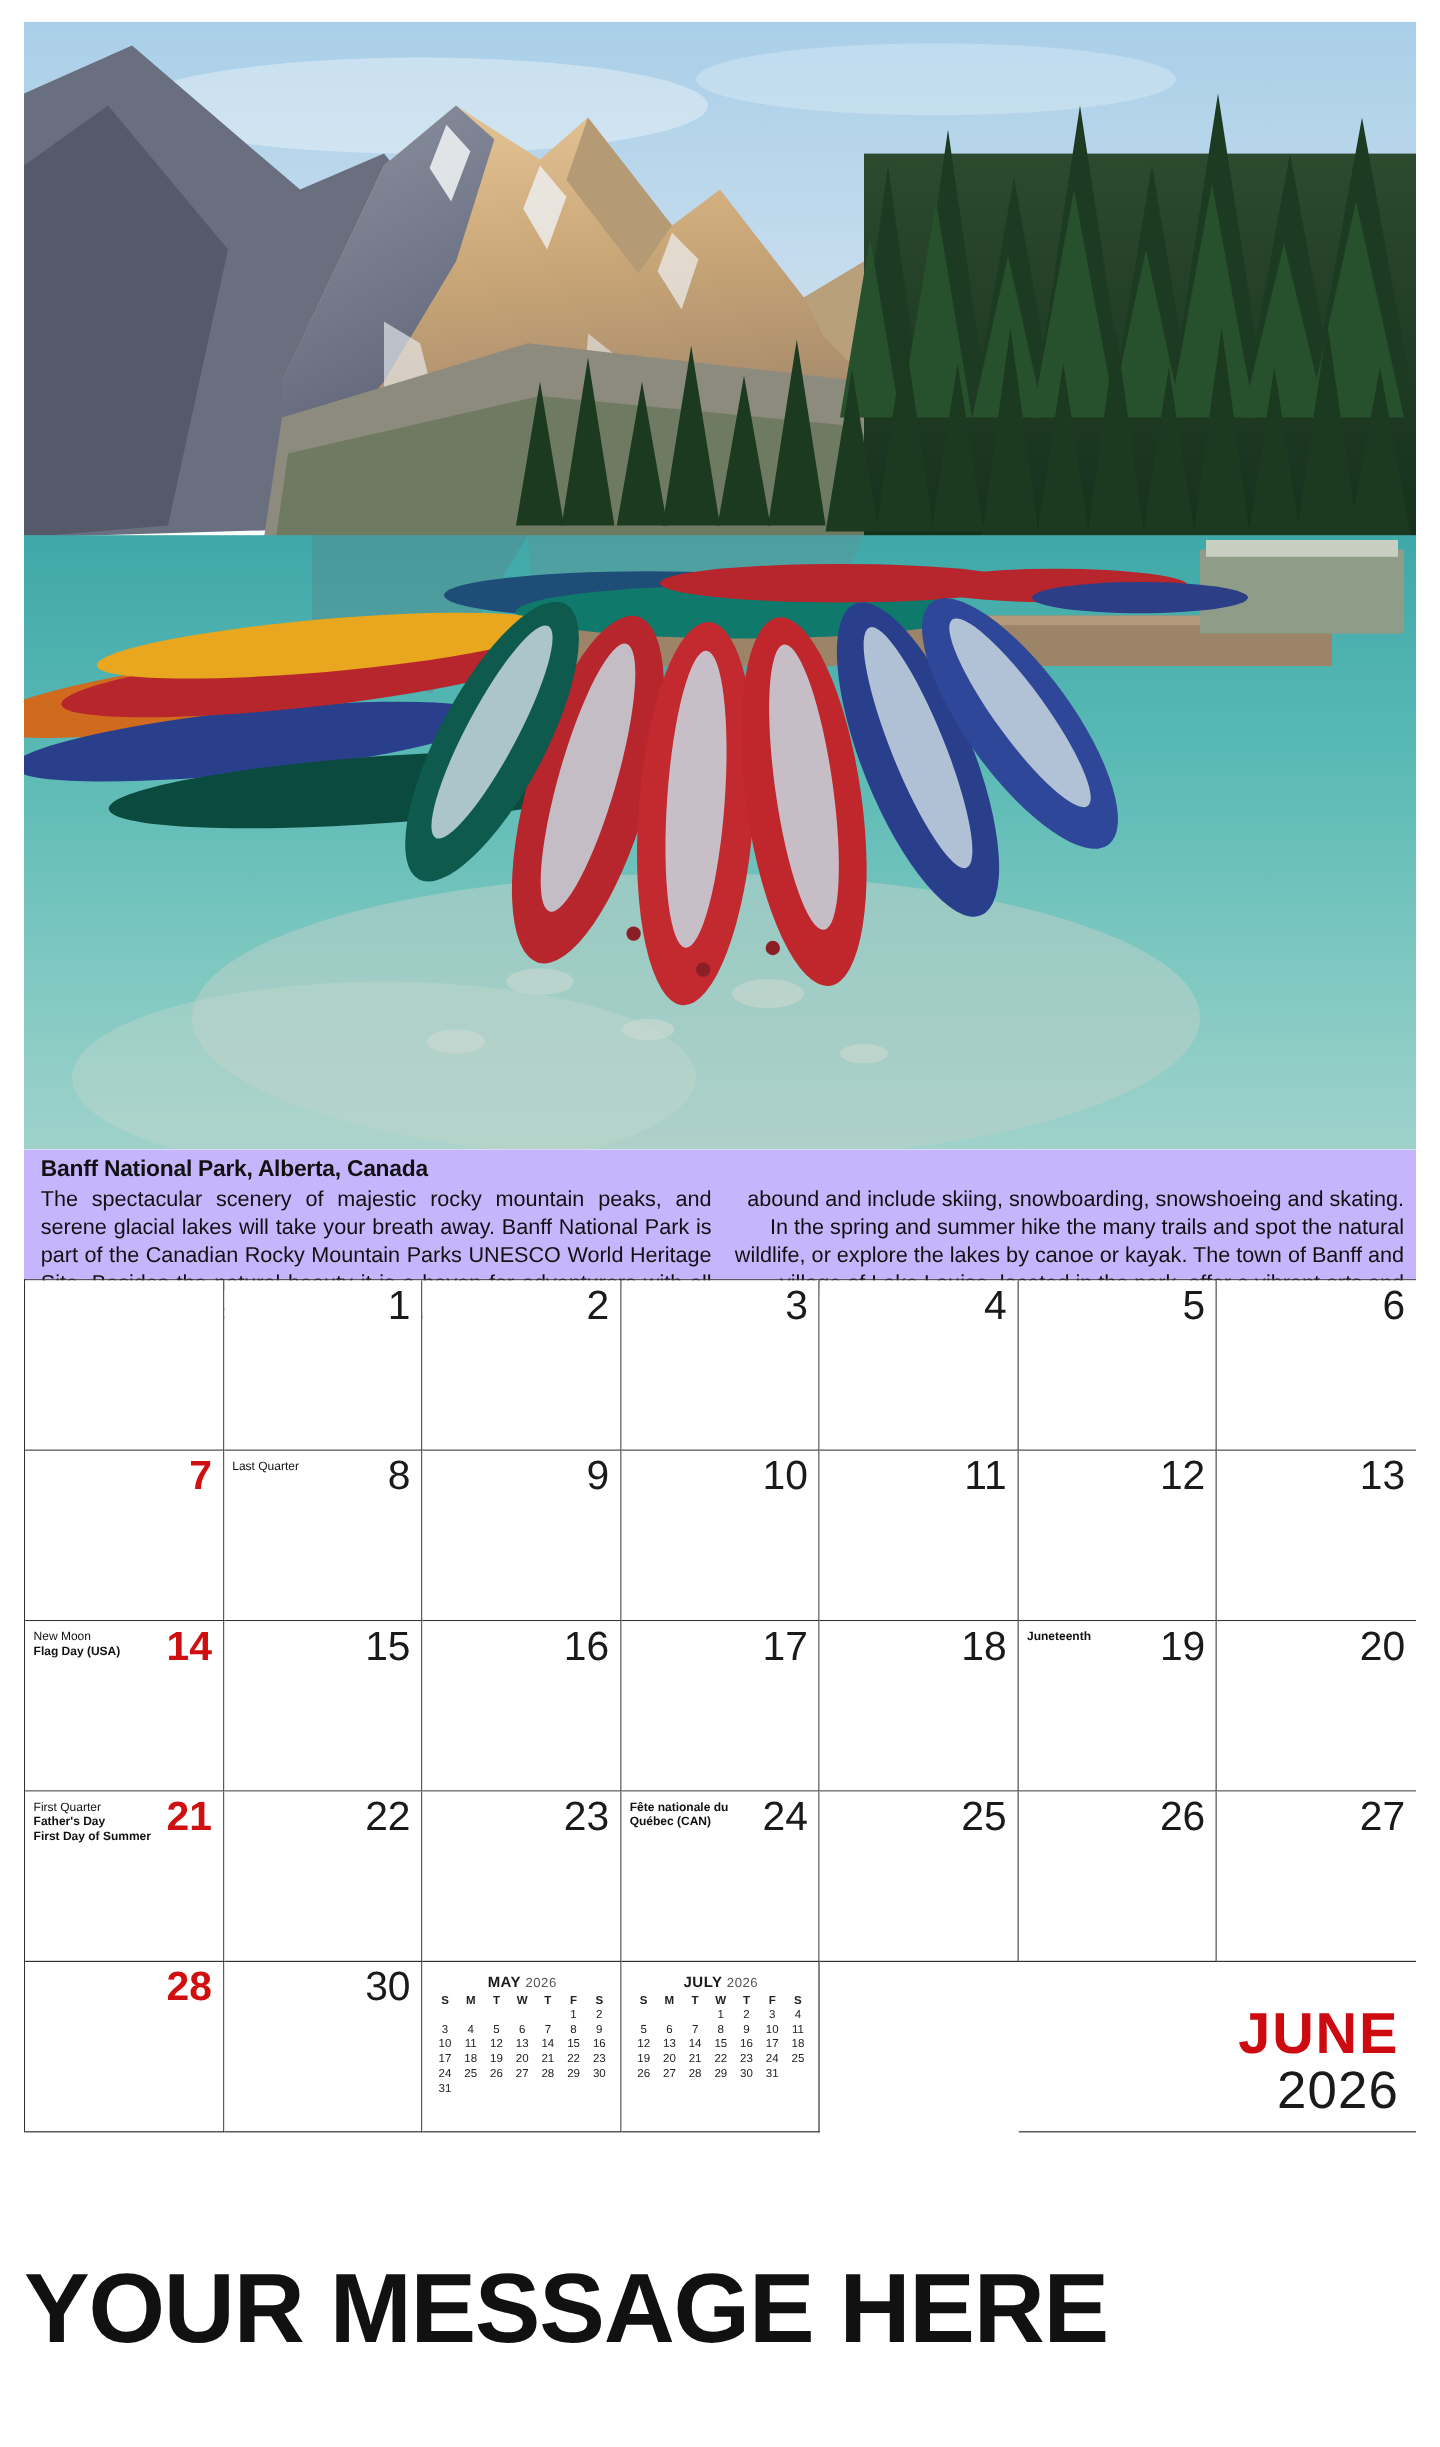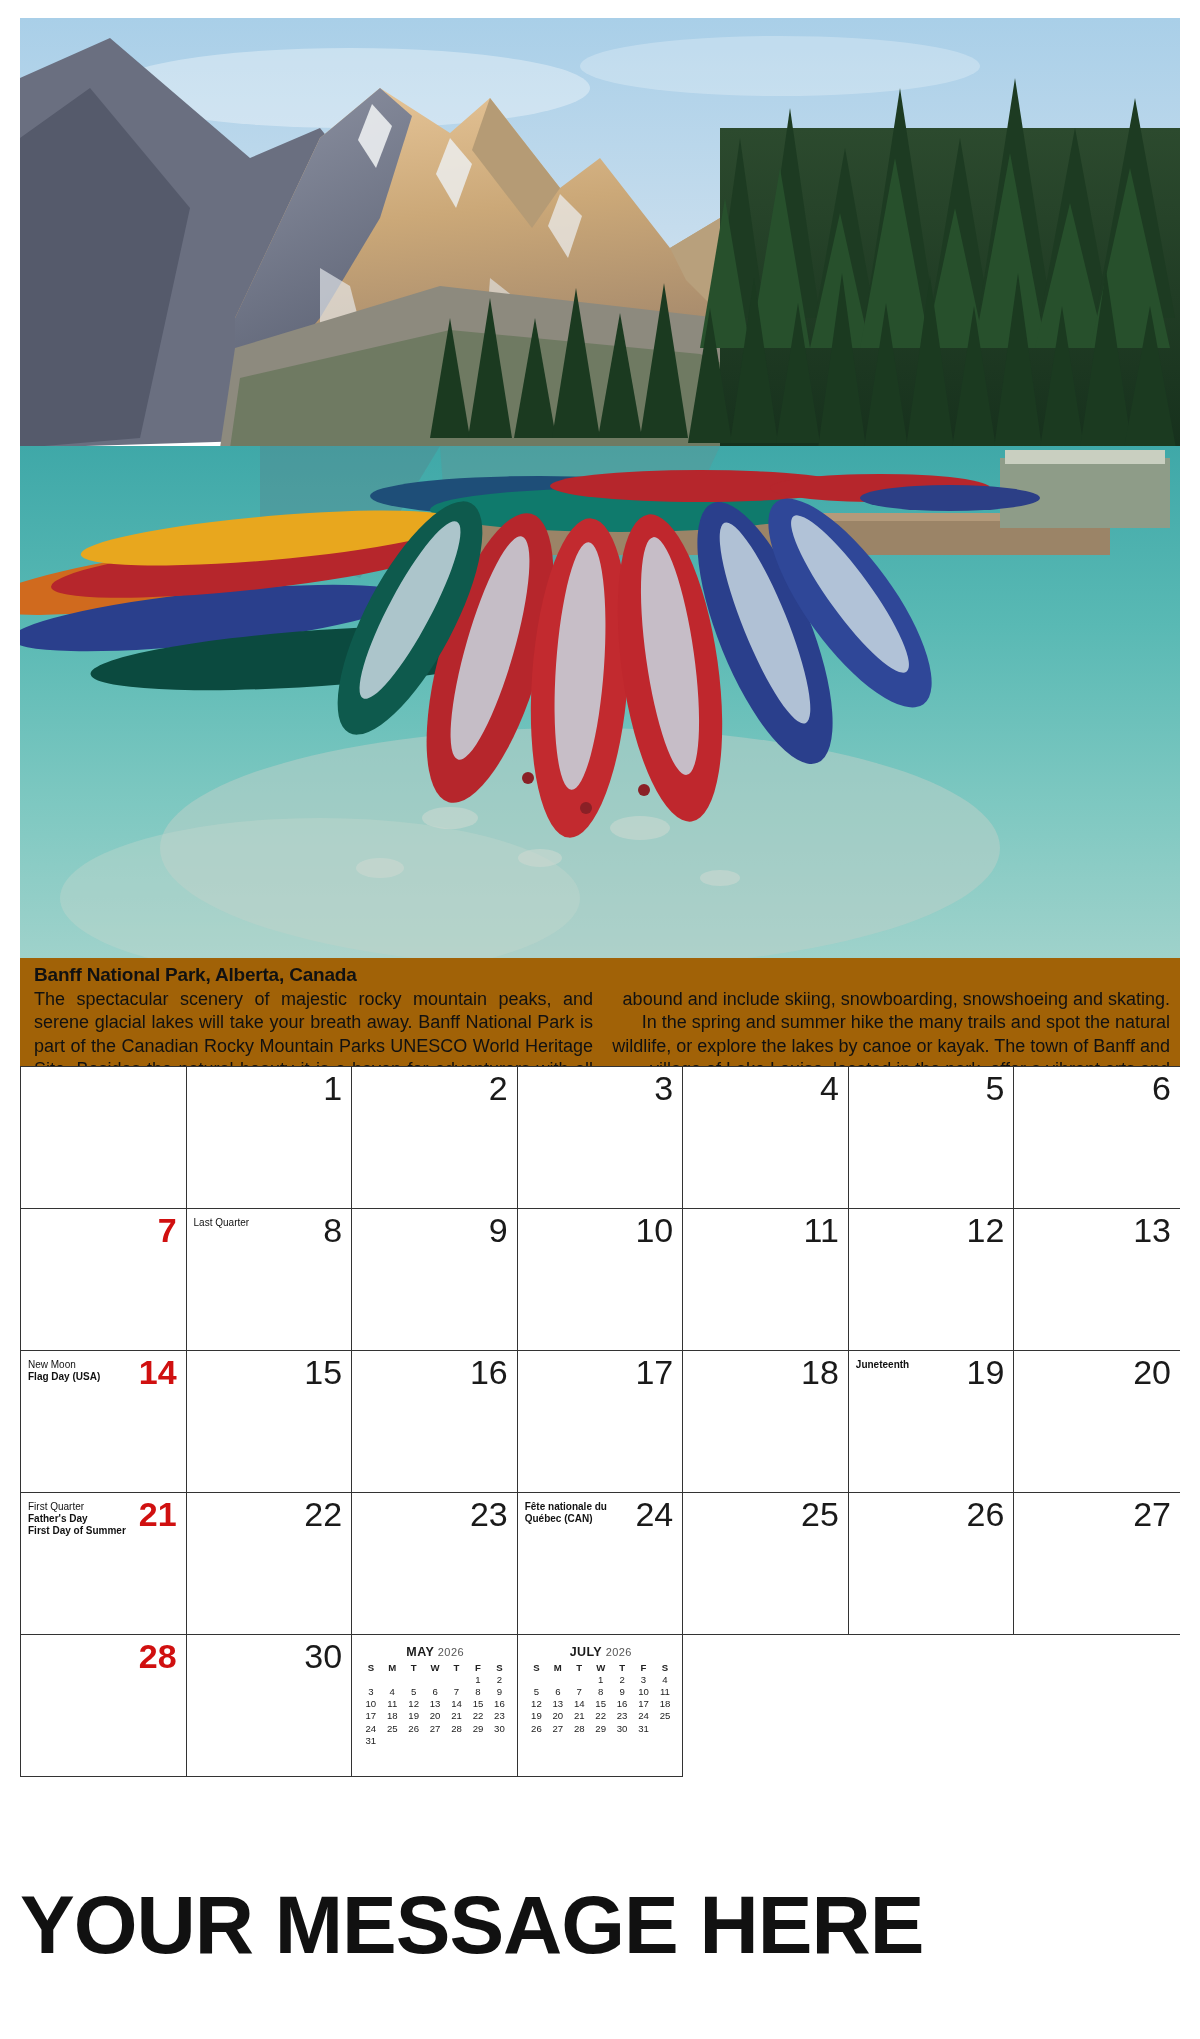"Banff National Park, Alberta, Canada" .caption-band { background: #a16207 -> #c4b5fd }
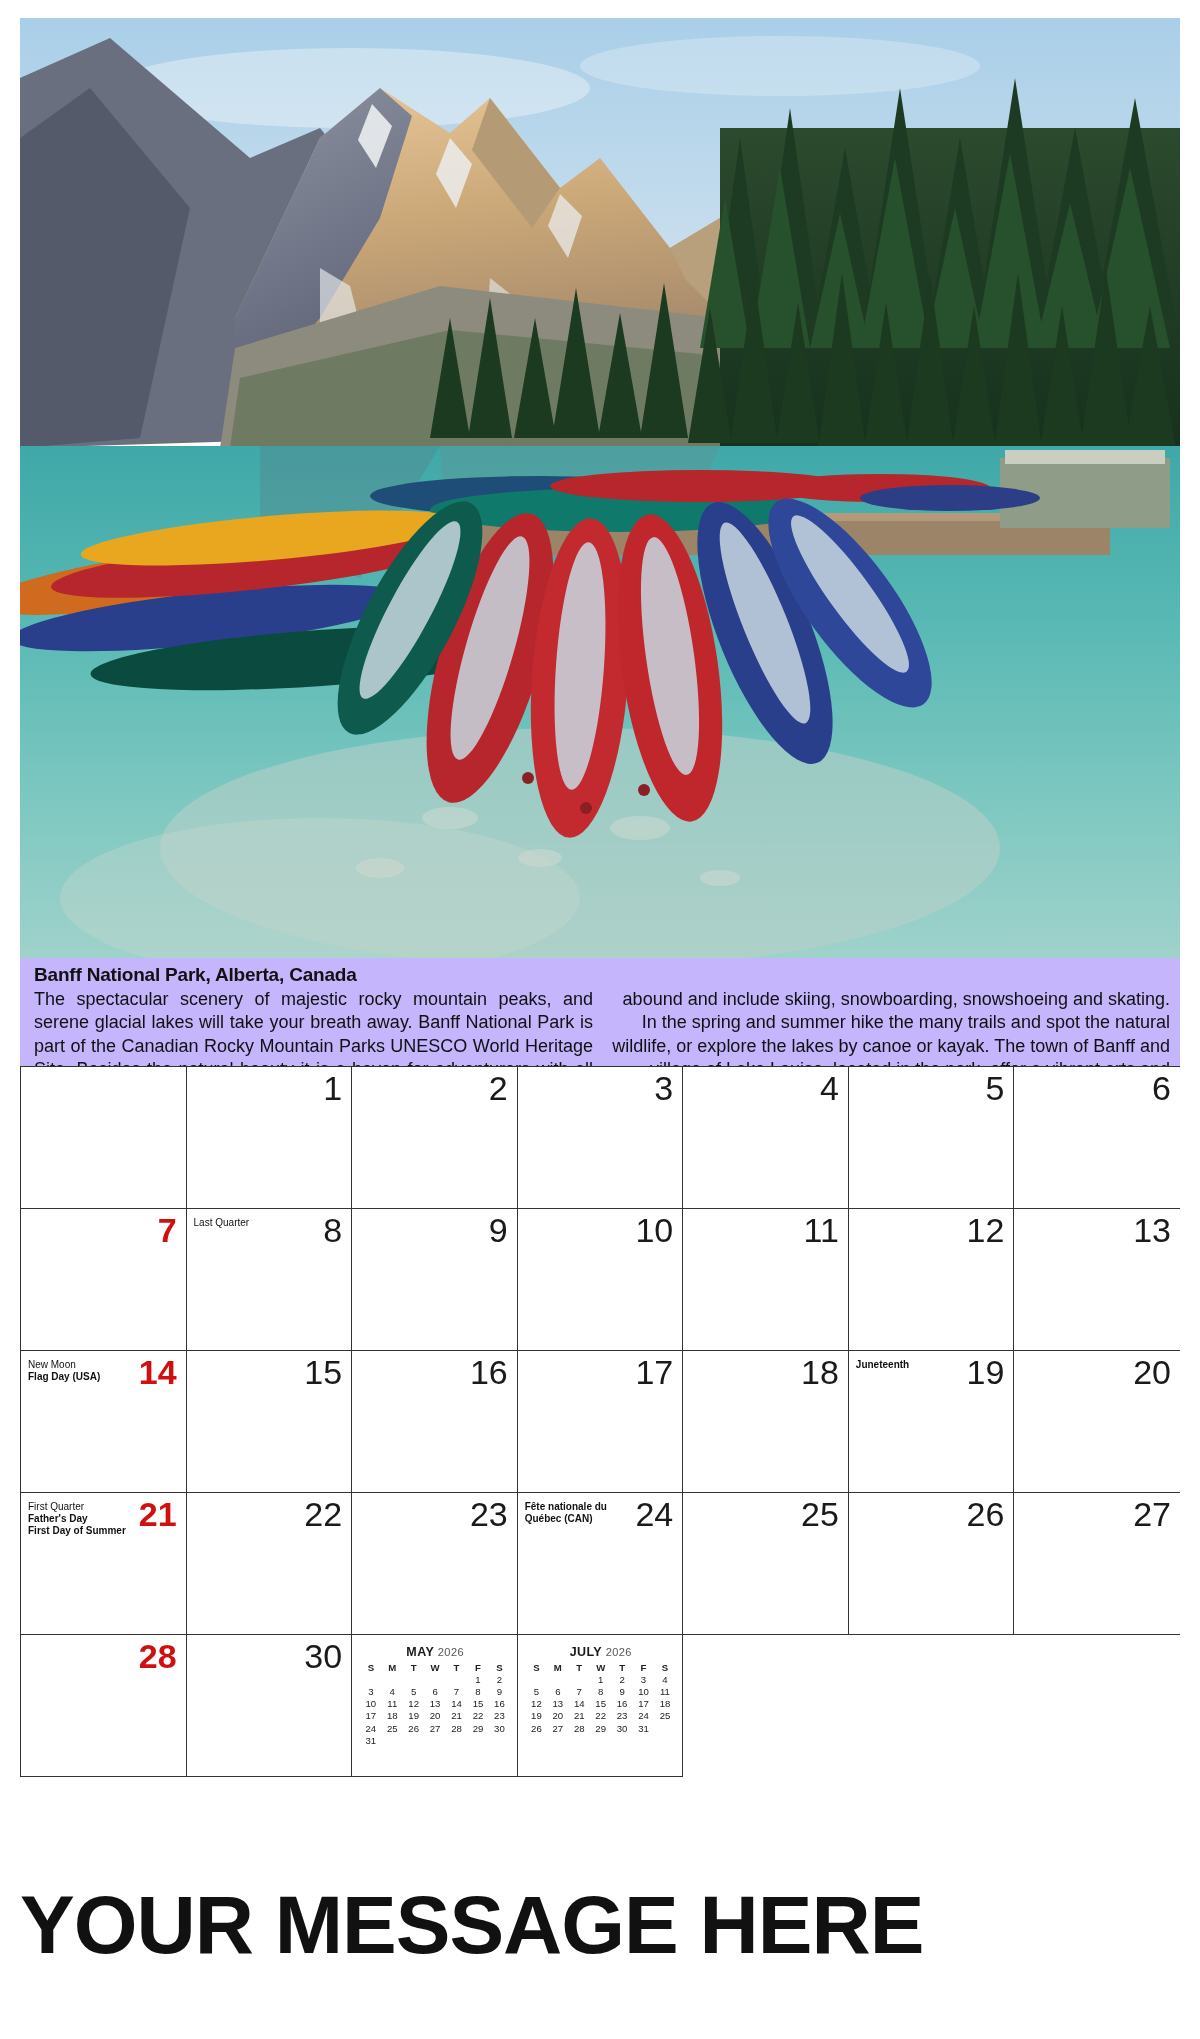"JUNE" div.cell { html: none -> <div> <div> <div>JUNE</div> <div>2026</div> </div> </div> }
